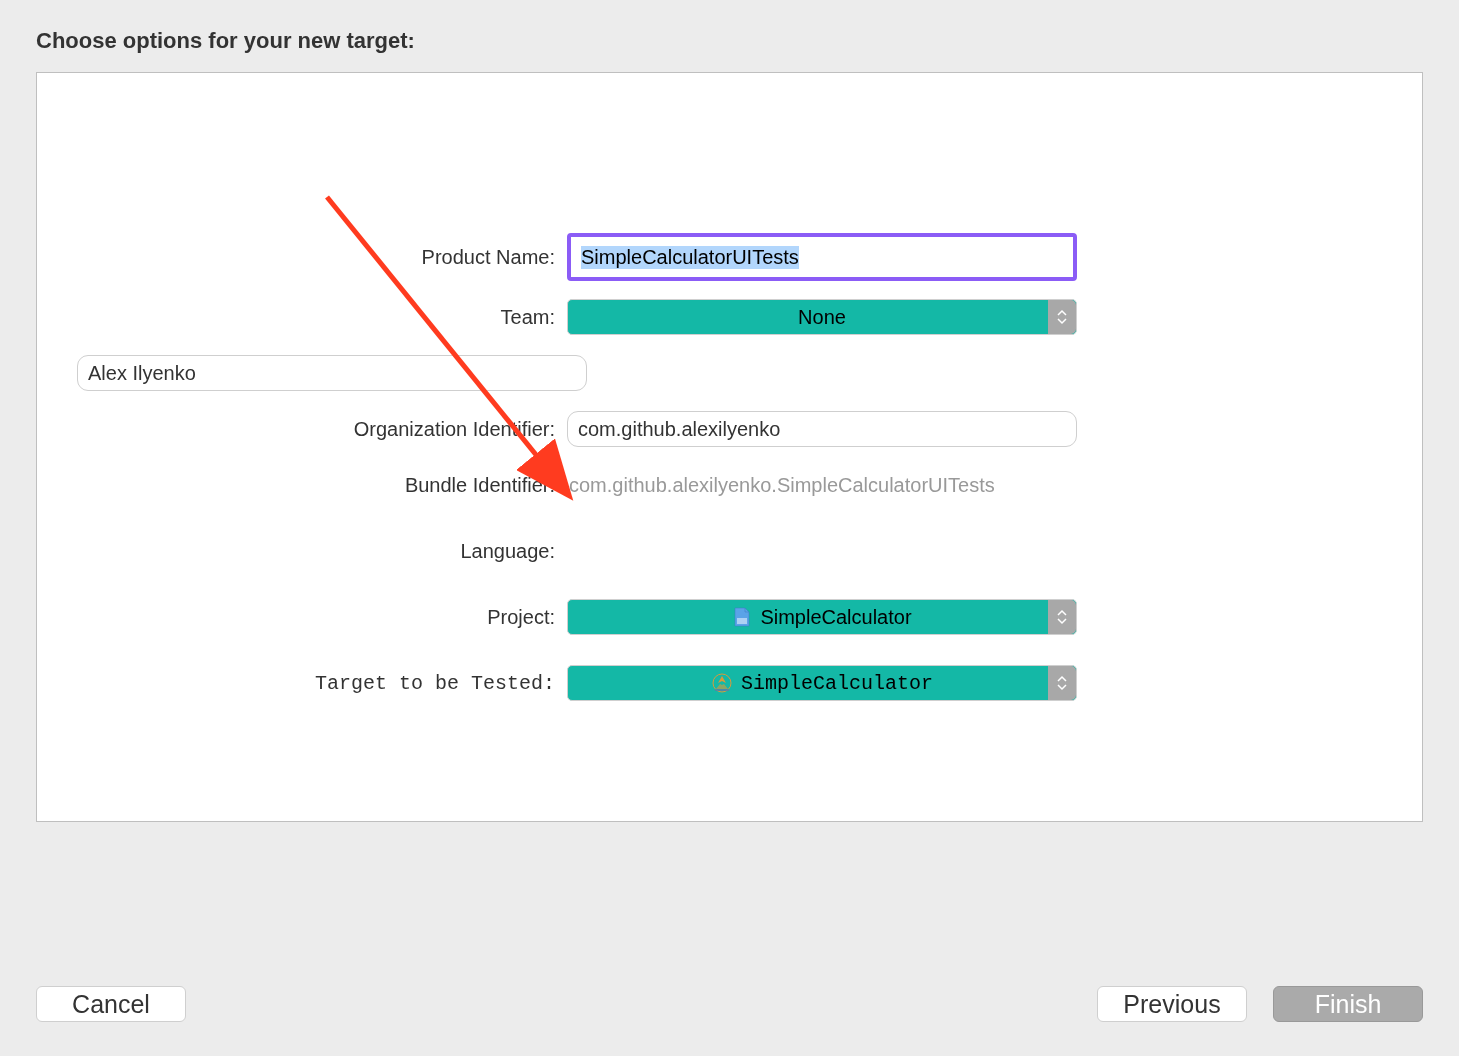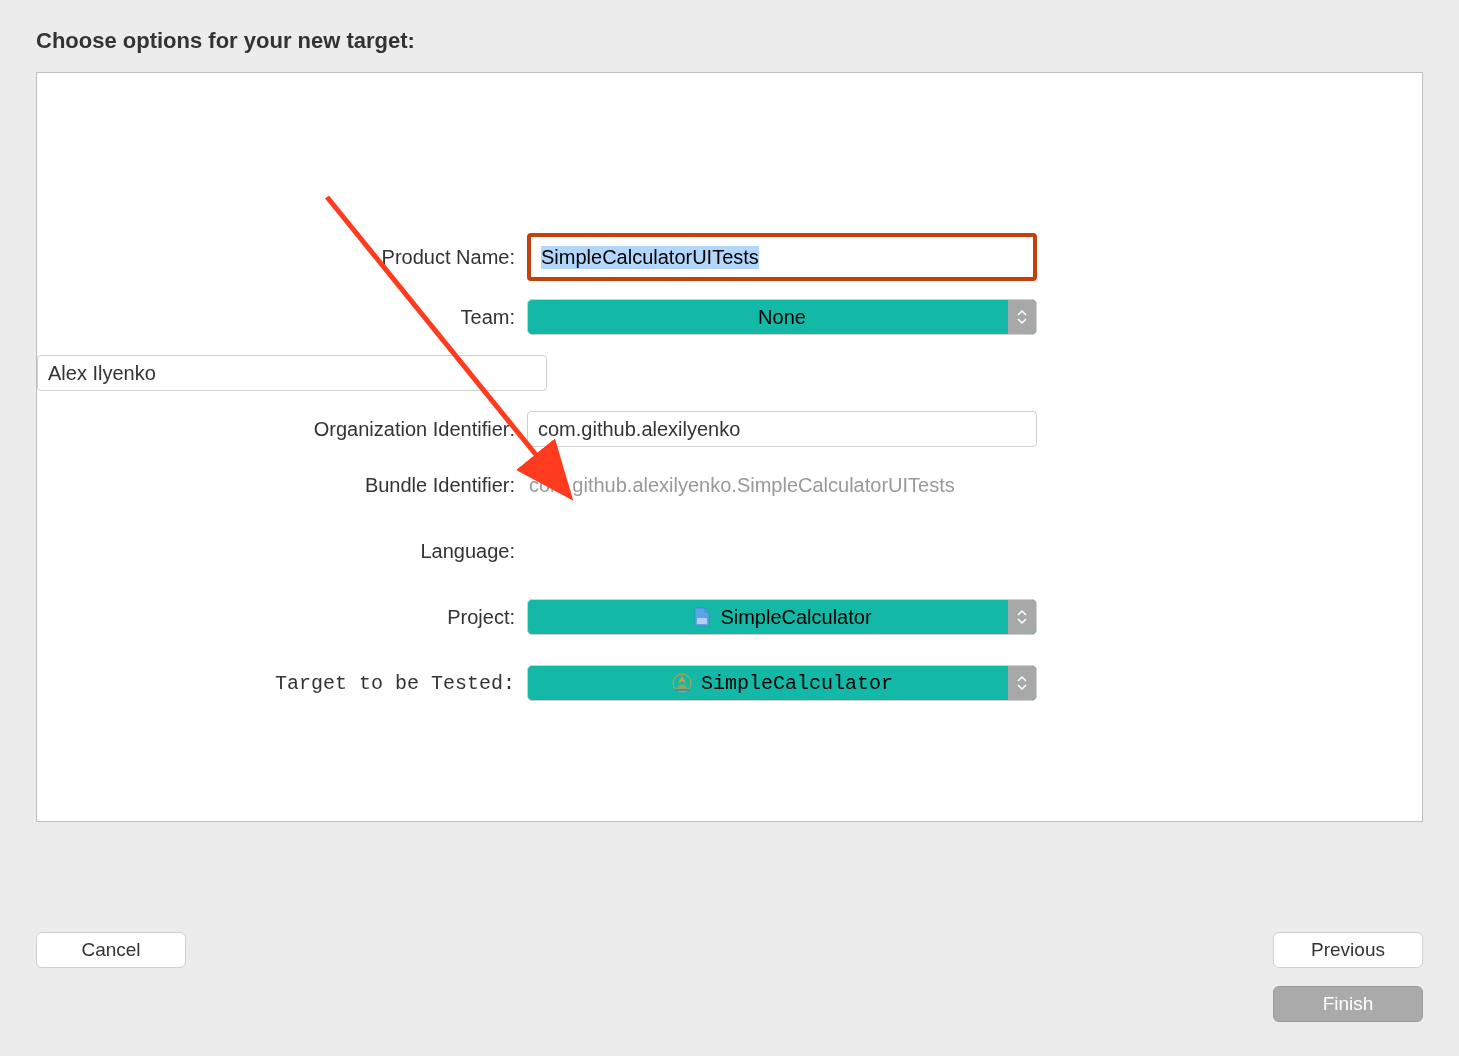"Product Name:" .form-row { margin-left: none -> 40px }
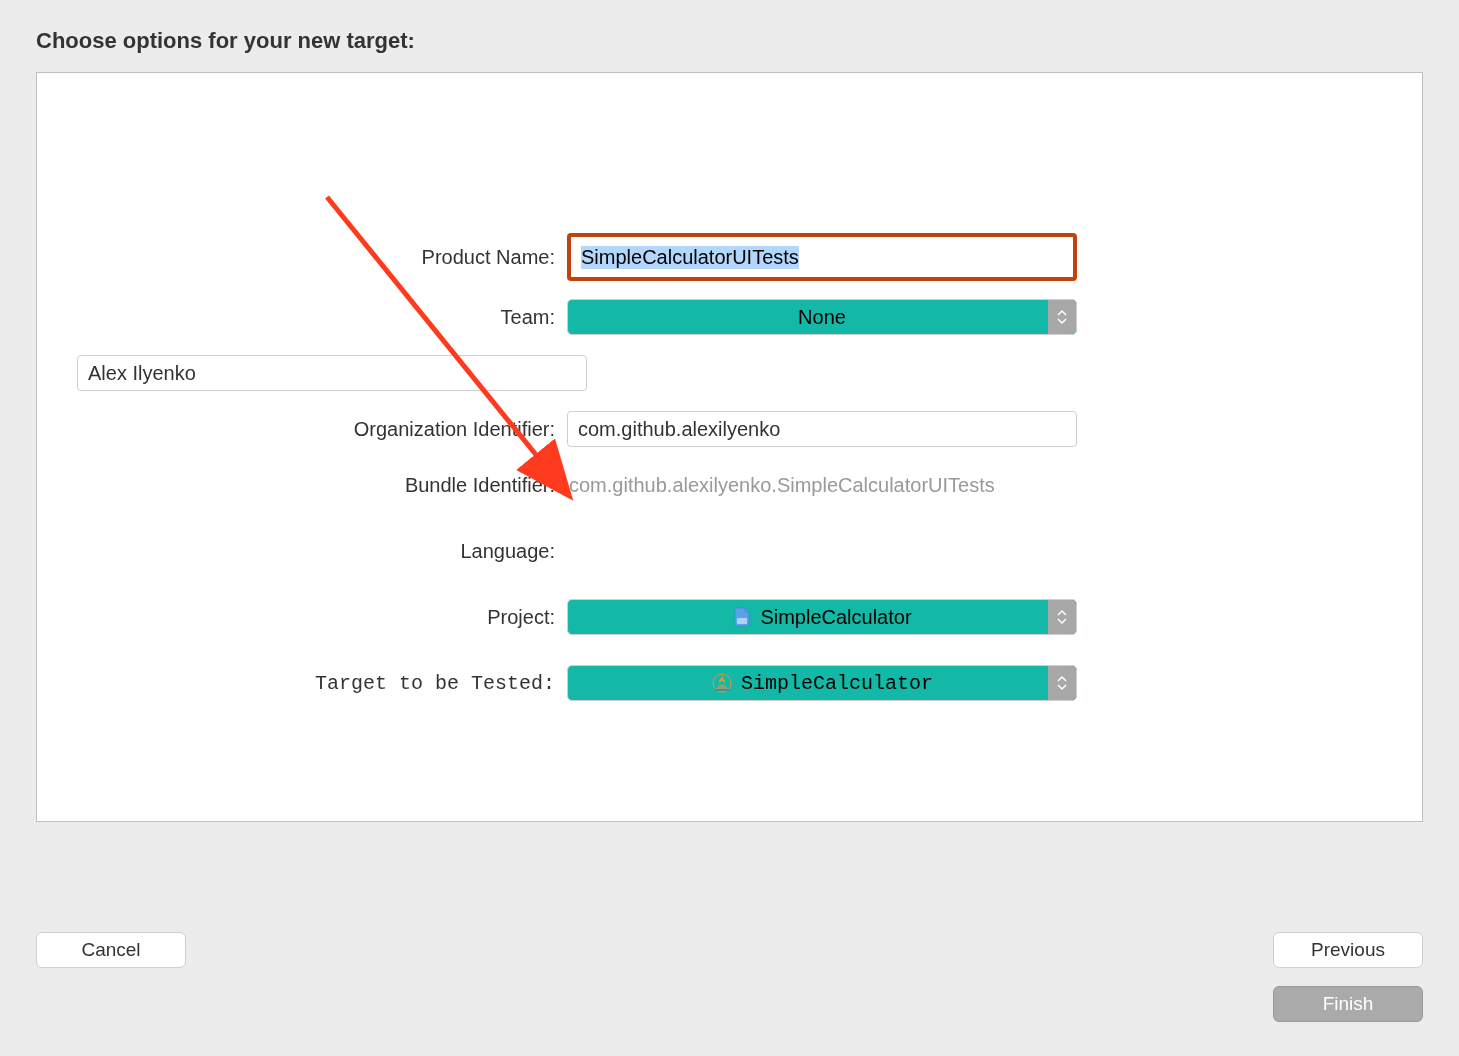"SimpleCalculatorUITests" .input-focus-box { border: 4px solid #c2410c -> 4px solid #8b5cf6 }
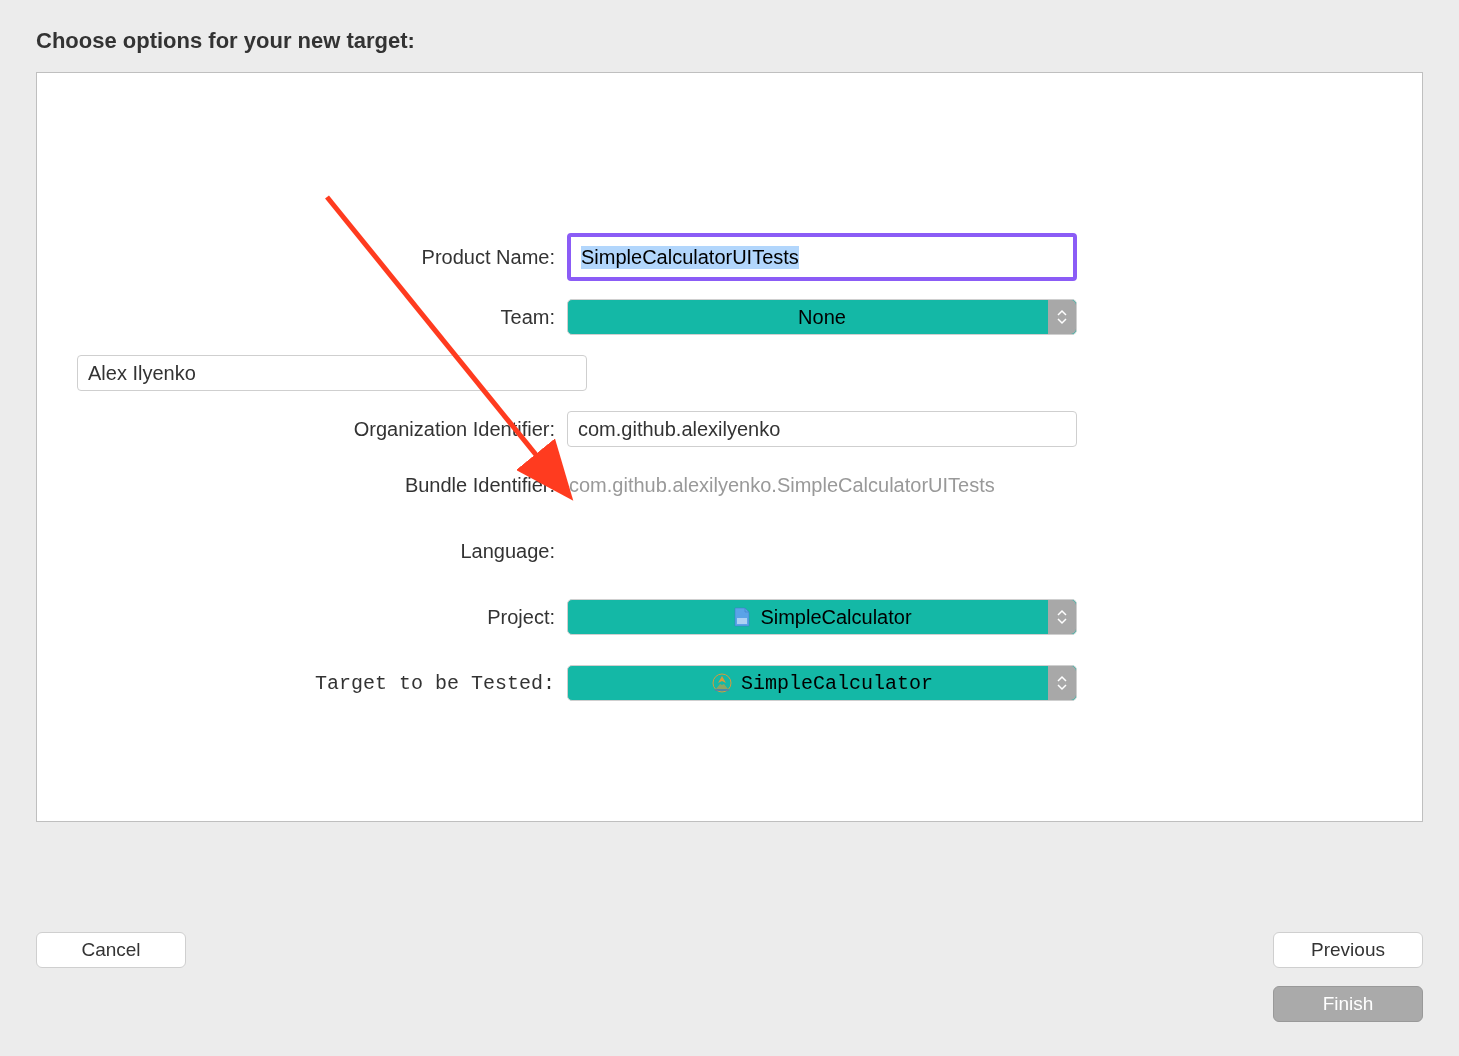"Alex Ilyenko" .text-input { border-radius: 4px -> 11px }
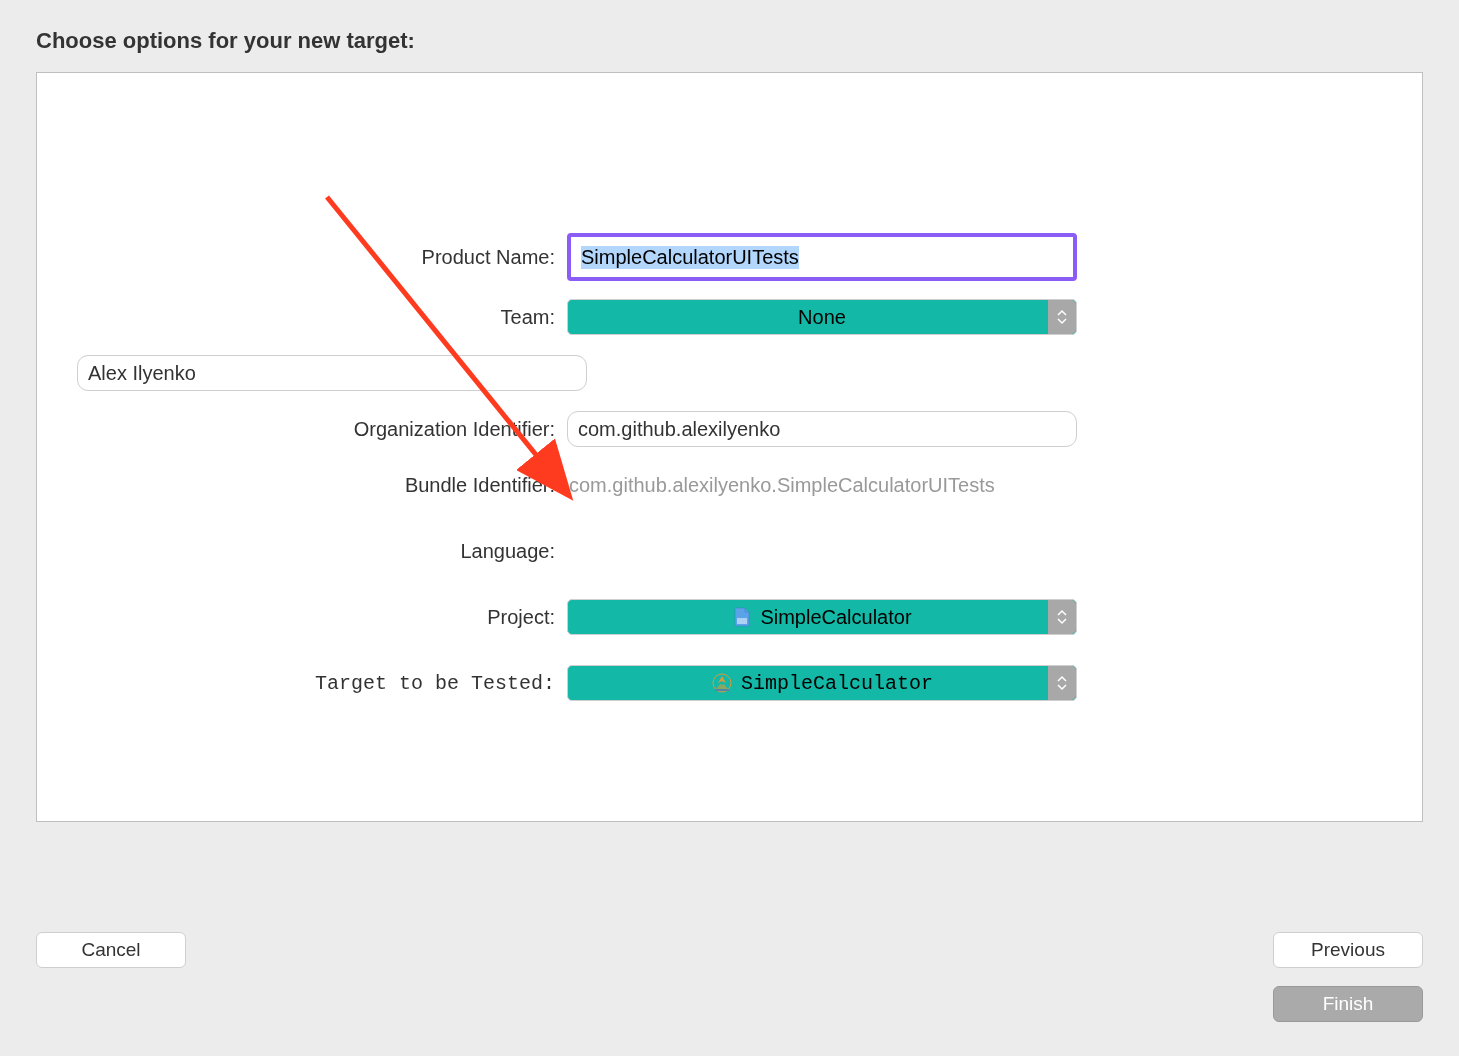"Cancel" .btn { font-size: 19px -> 25px }
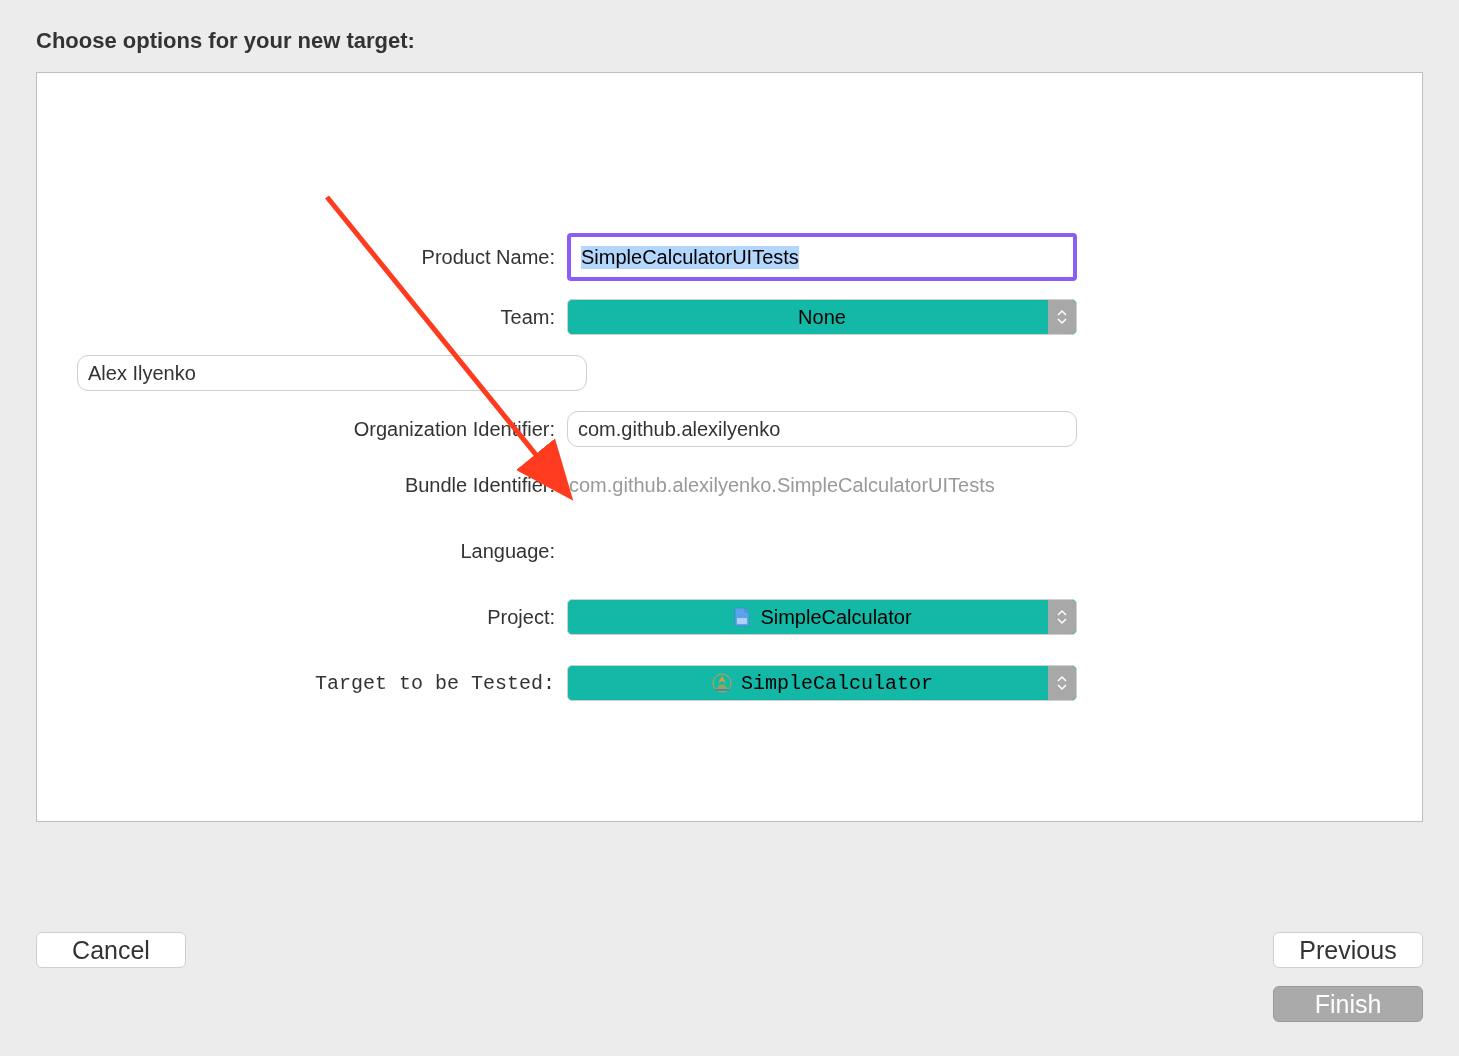"Previous" .right-buttons { flex-direction: column -> none; gap: 18px -> 26px }
